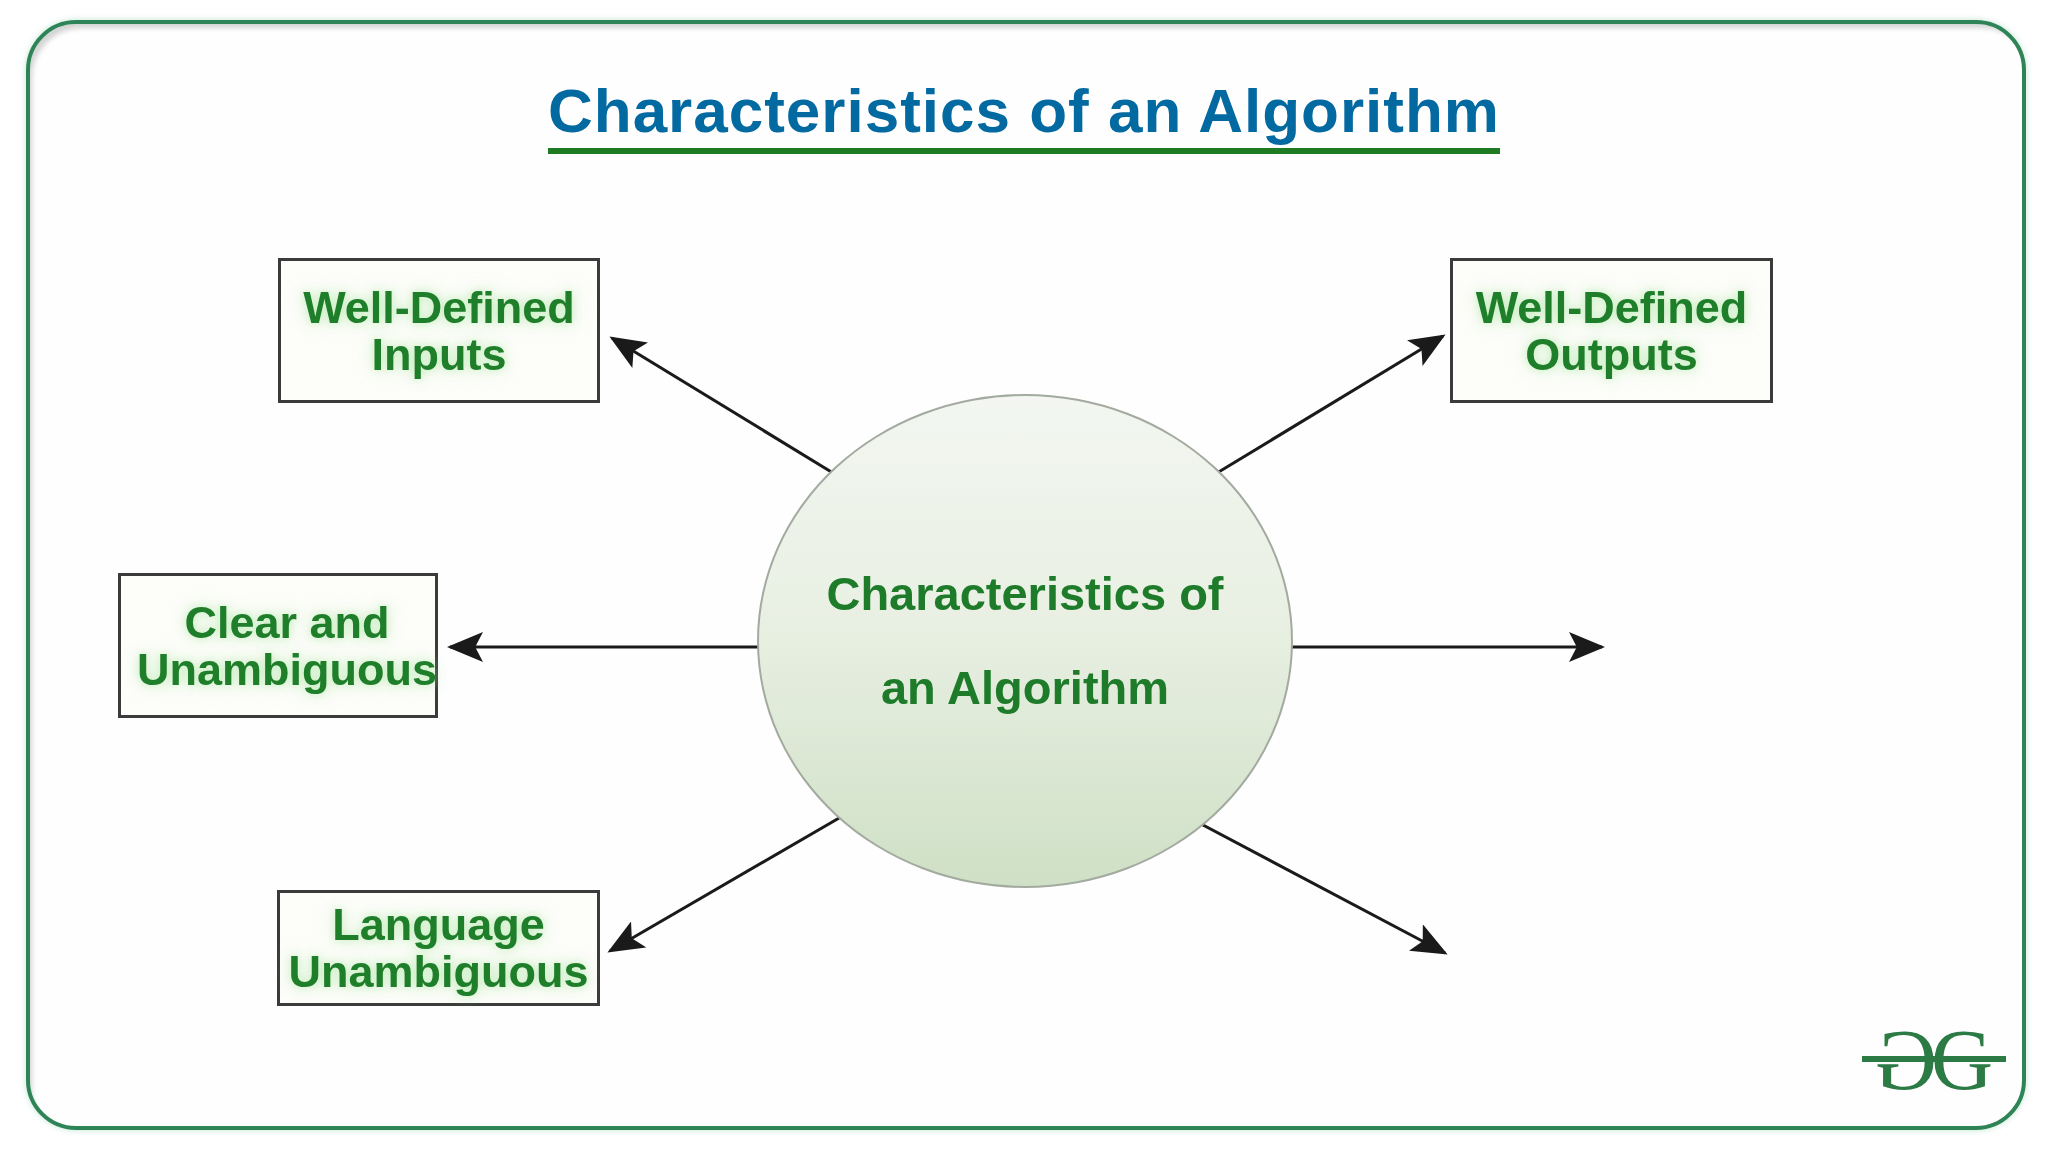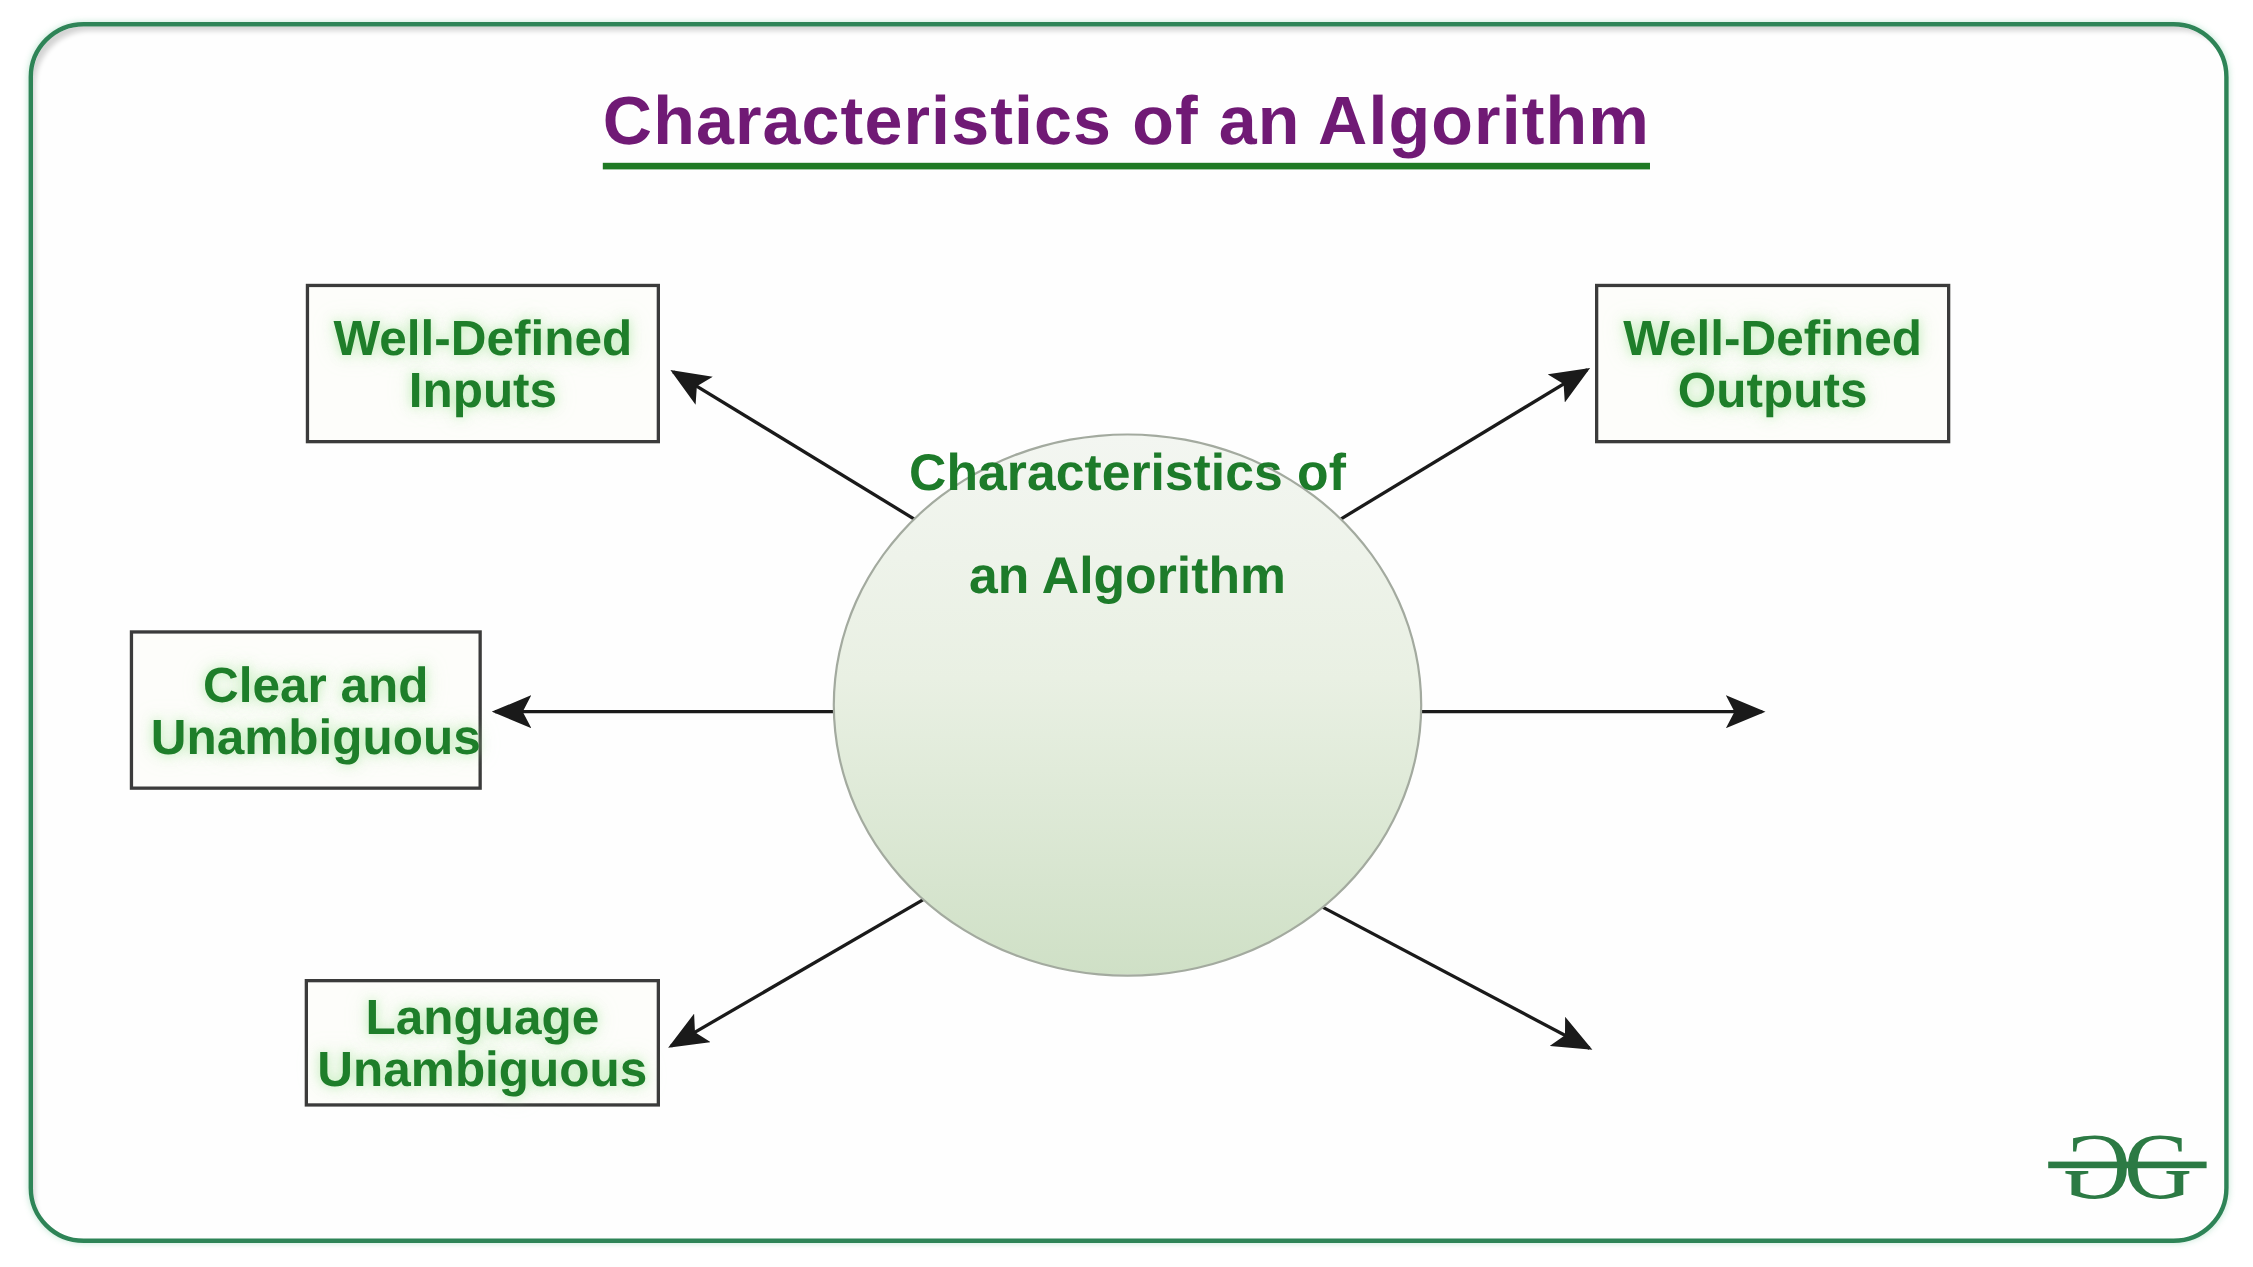"Characteristics of an Algorithm" .title-text { color: #701a75 -> #0369a1 }
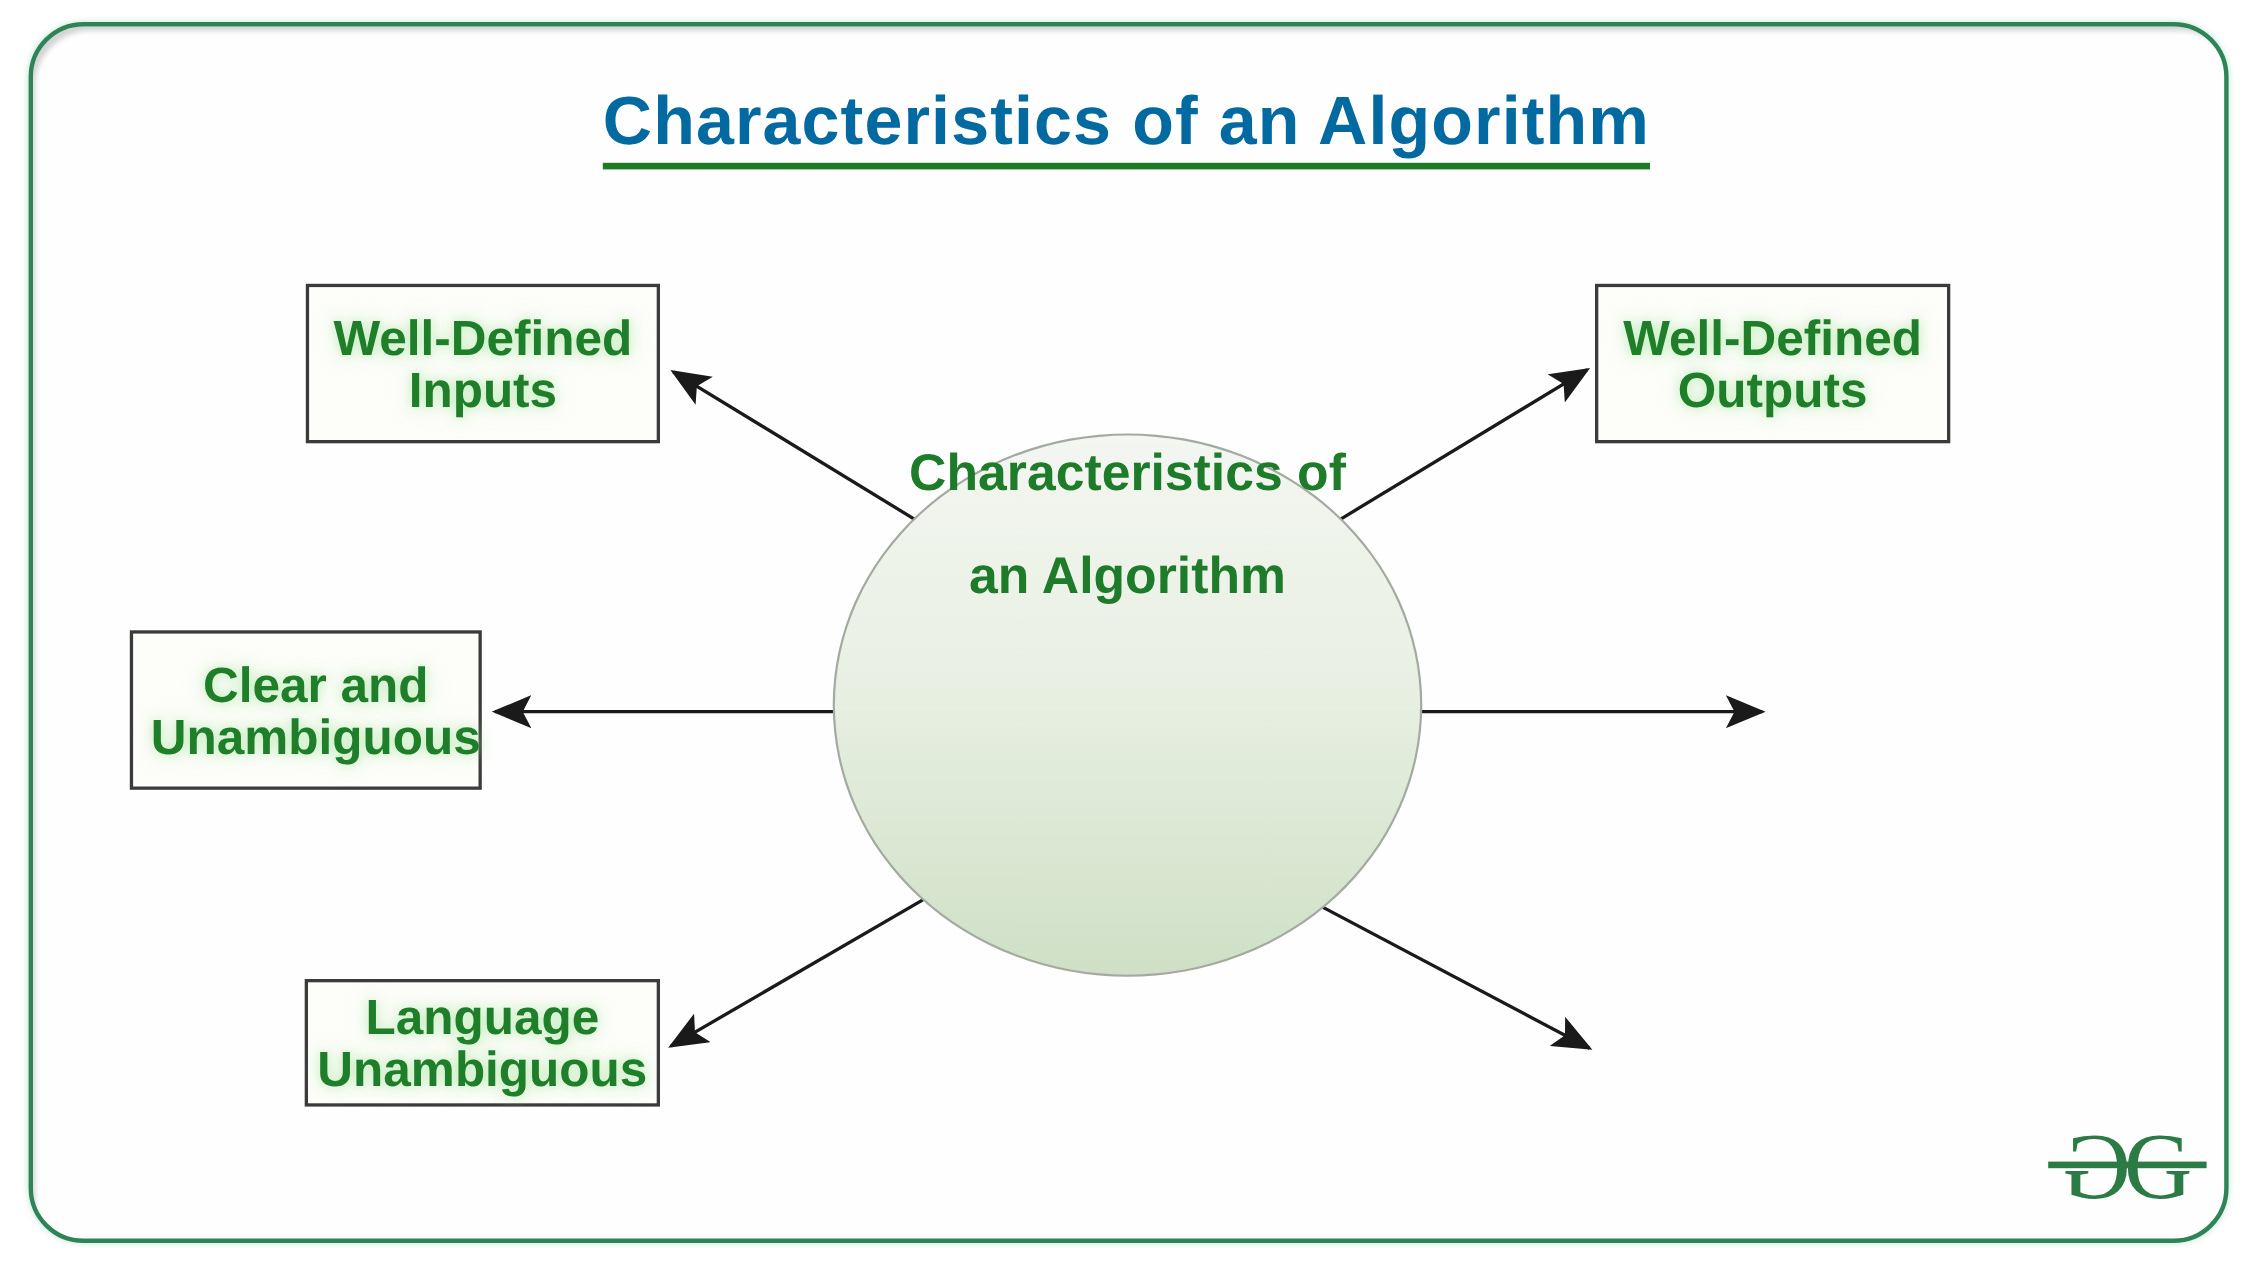"Characteristics of" .center-node { justify-content: none -> center }
